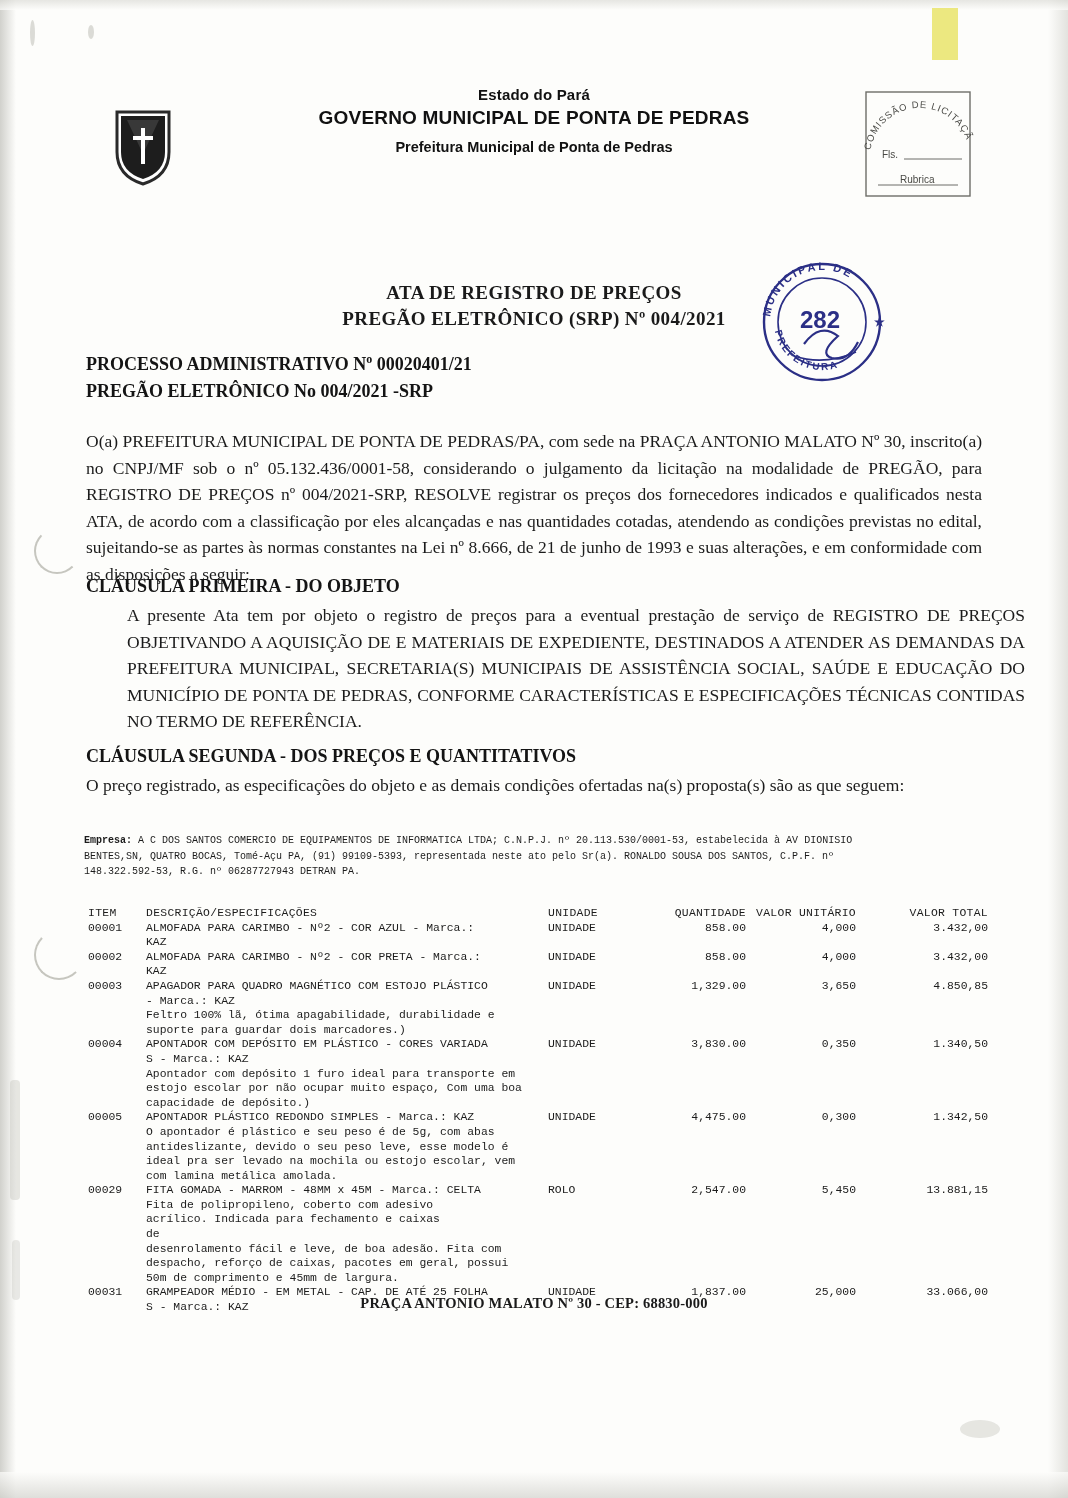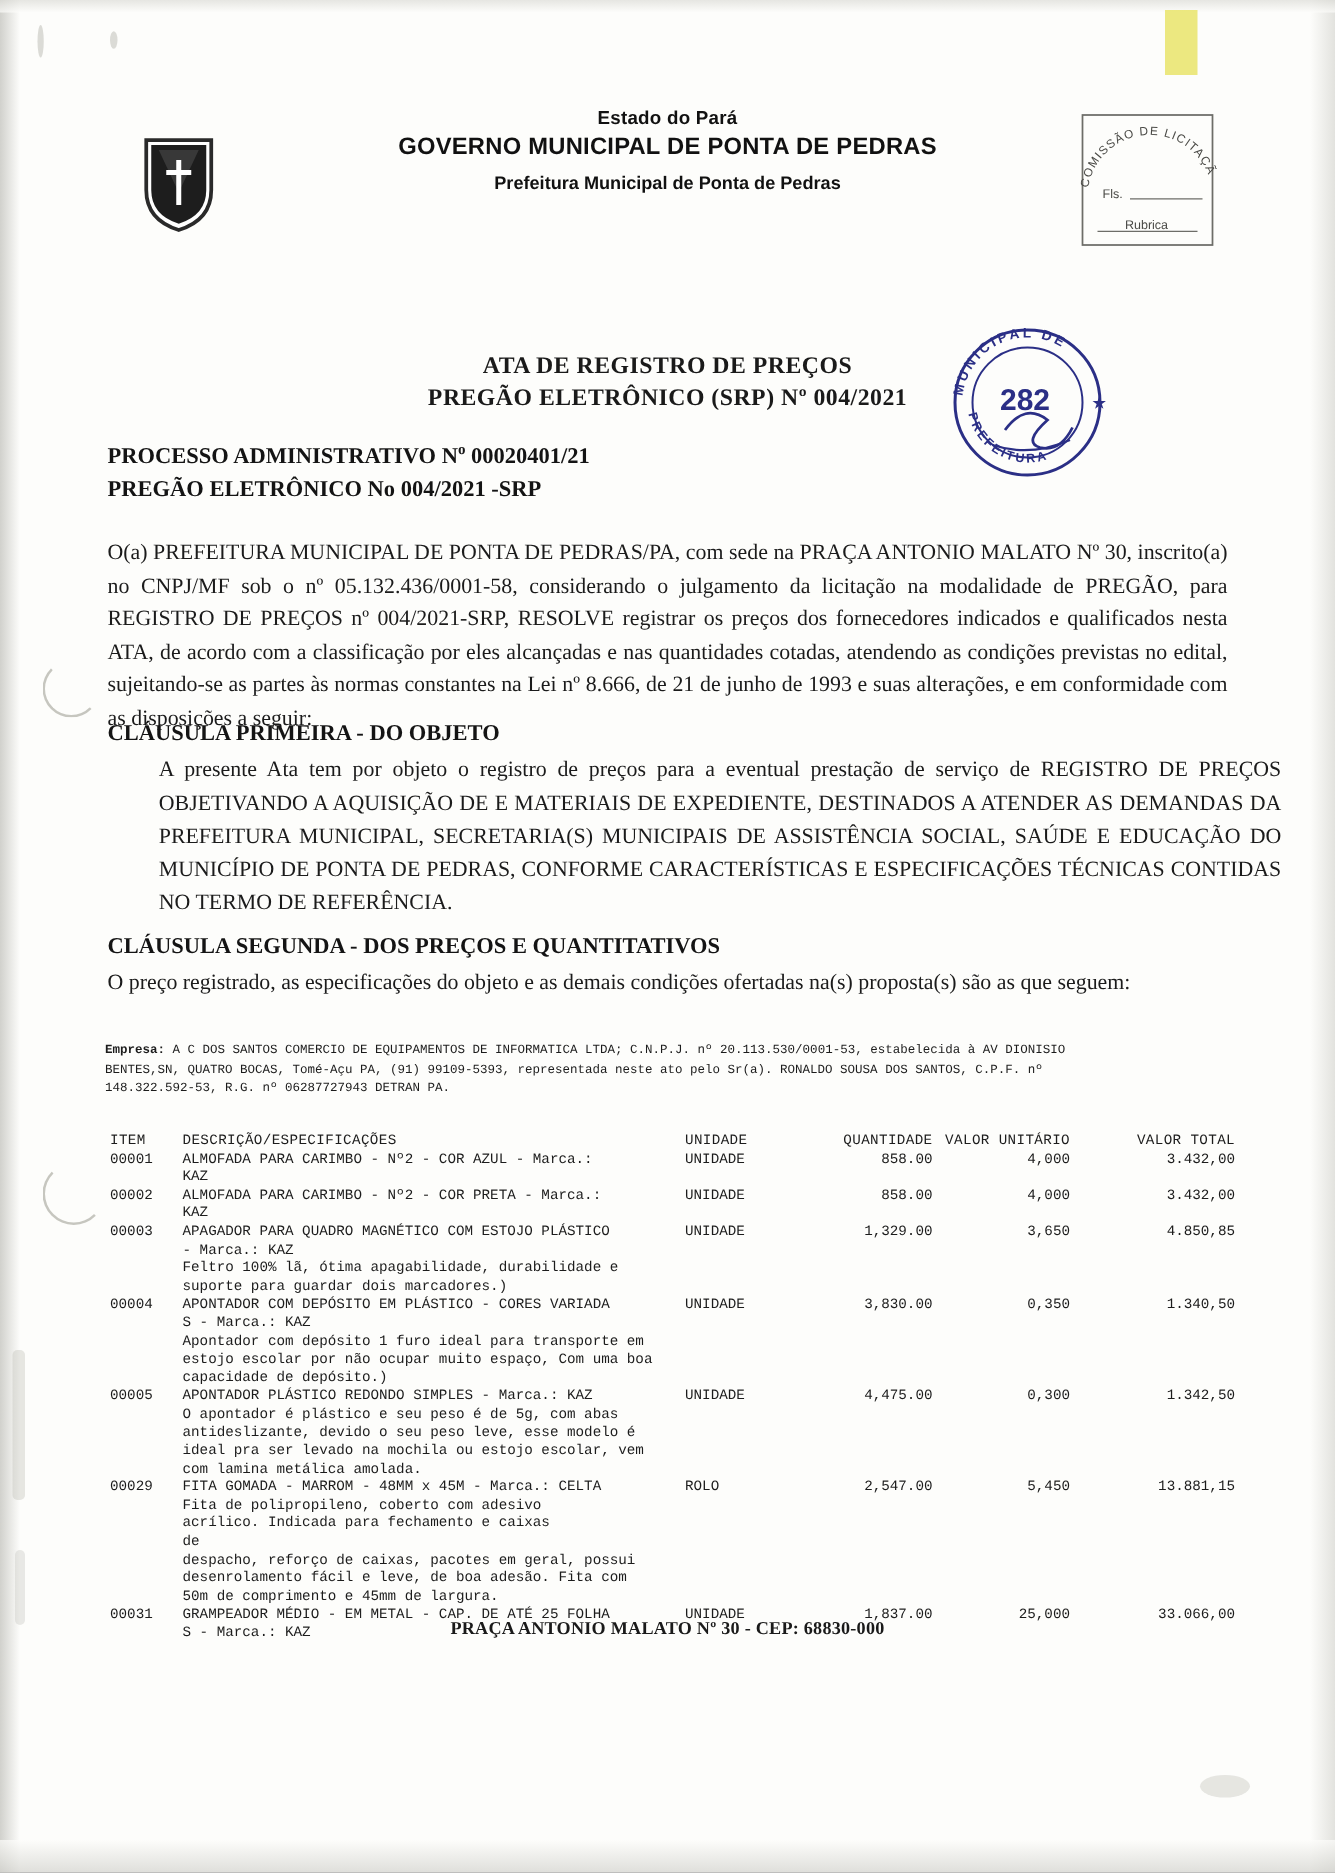"despacho, reforço de caixas, pacotes" div.row { order: before "desenrolamento fácil e leve, de" -> after "desenrolamento fácil e leve, de" }
